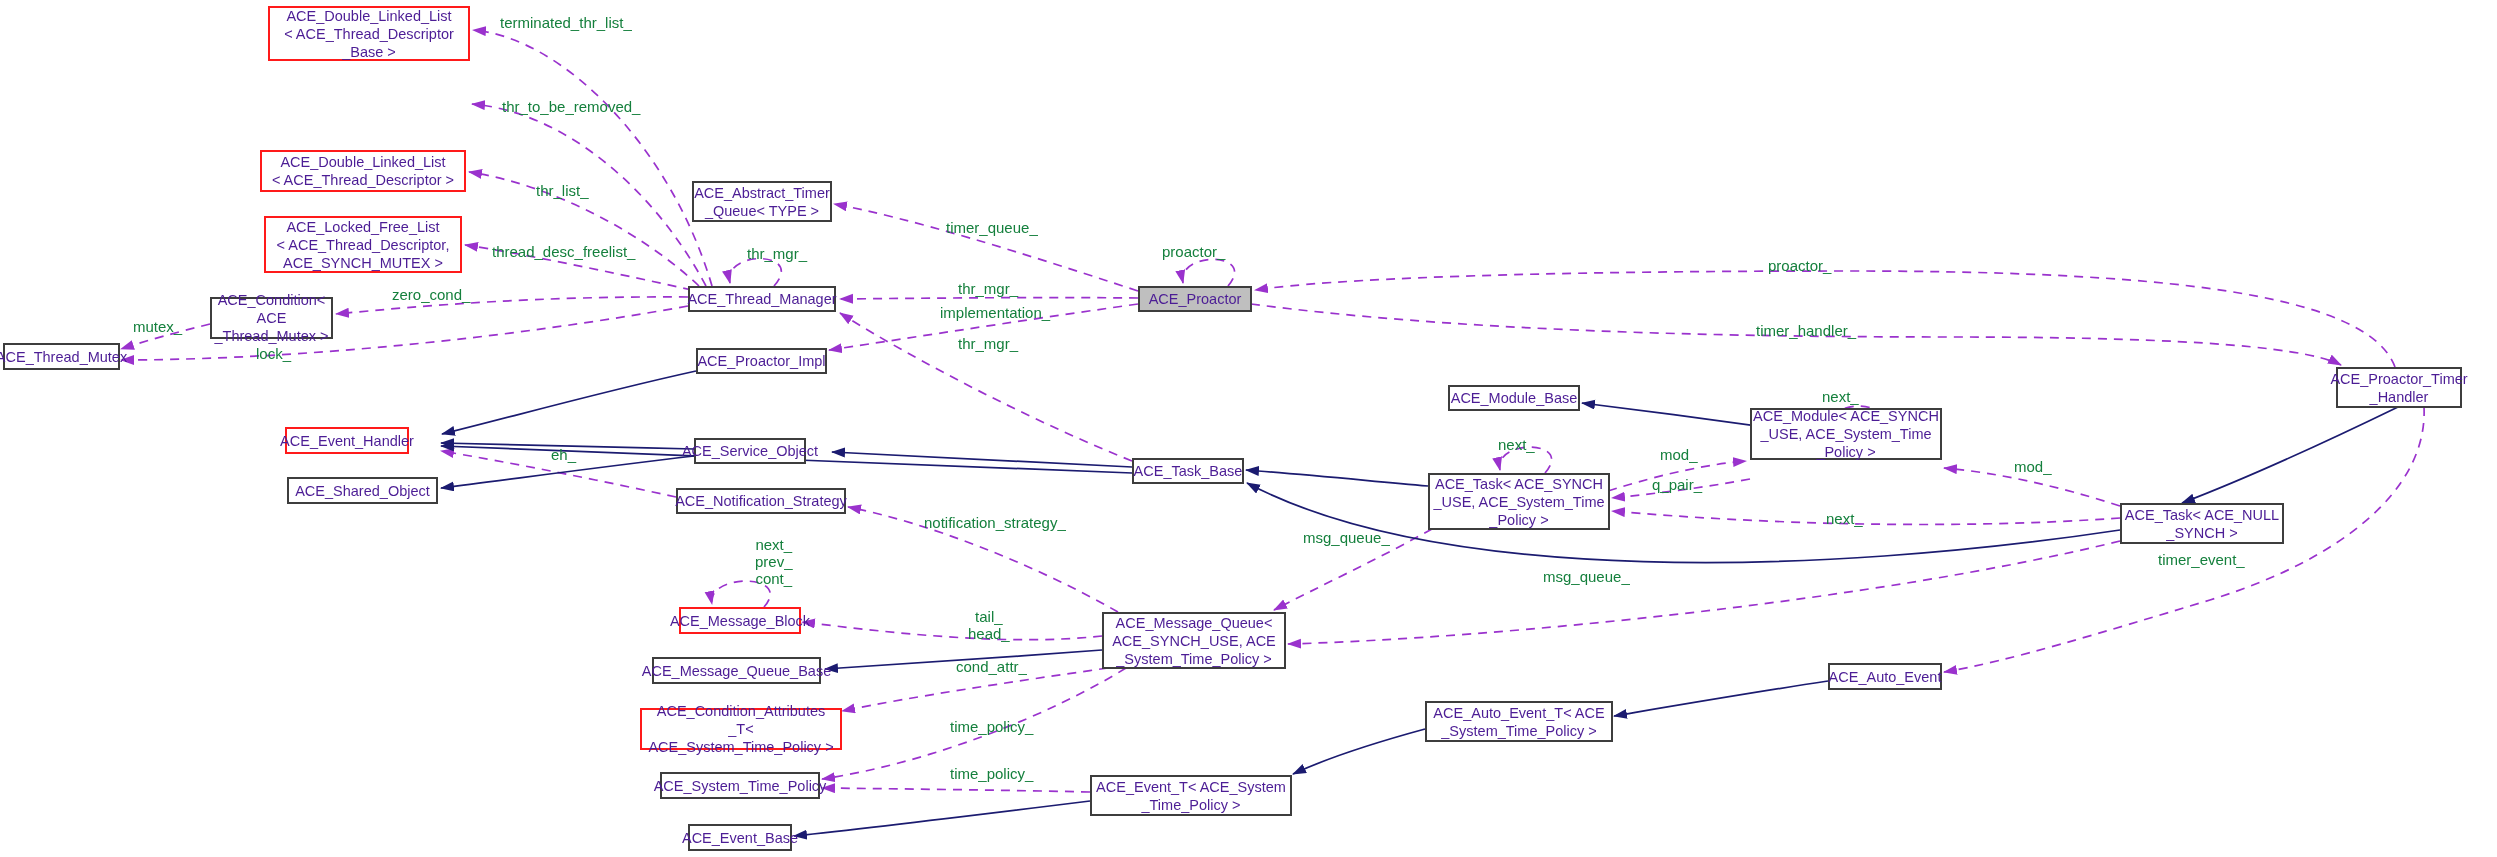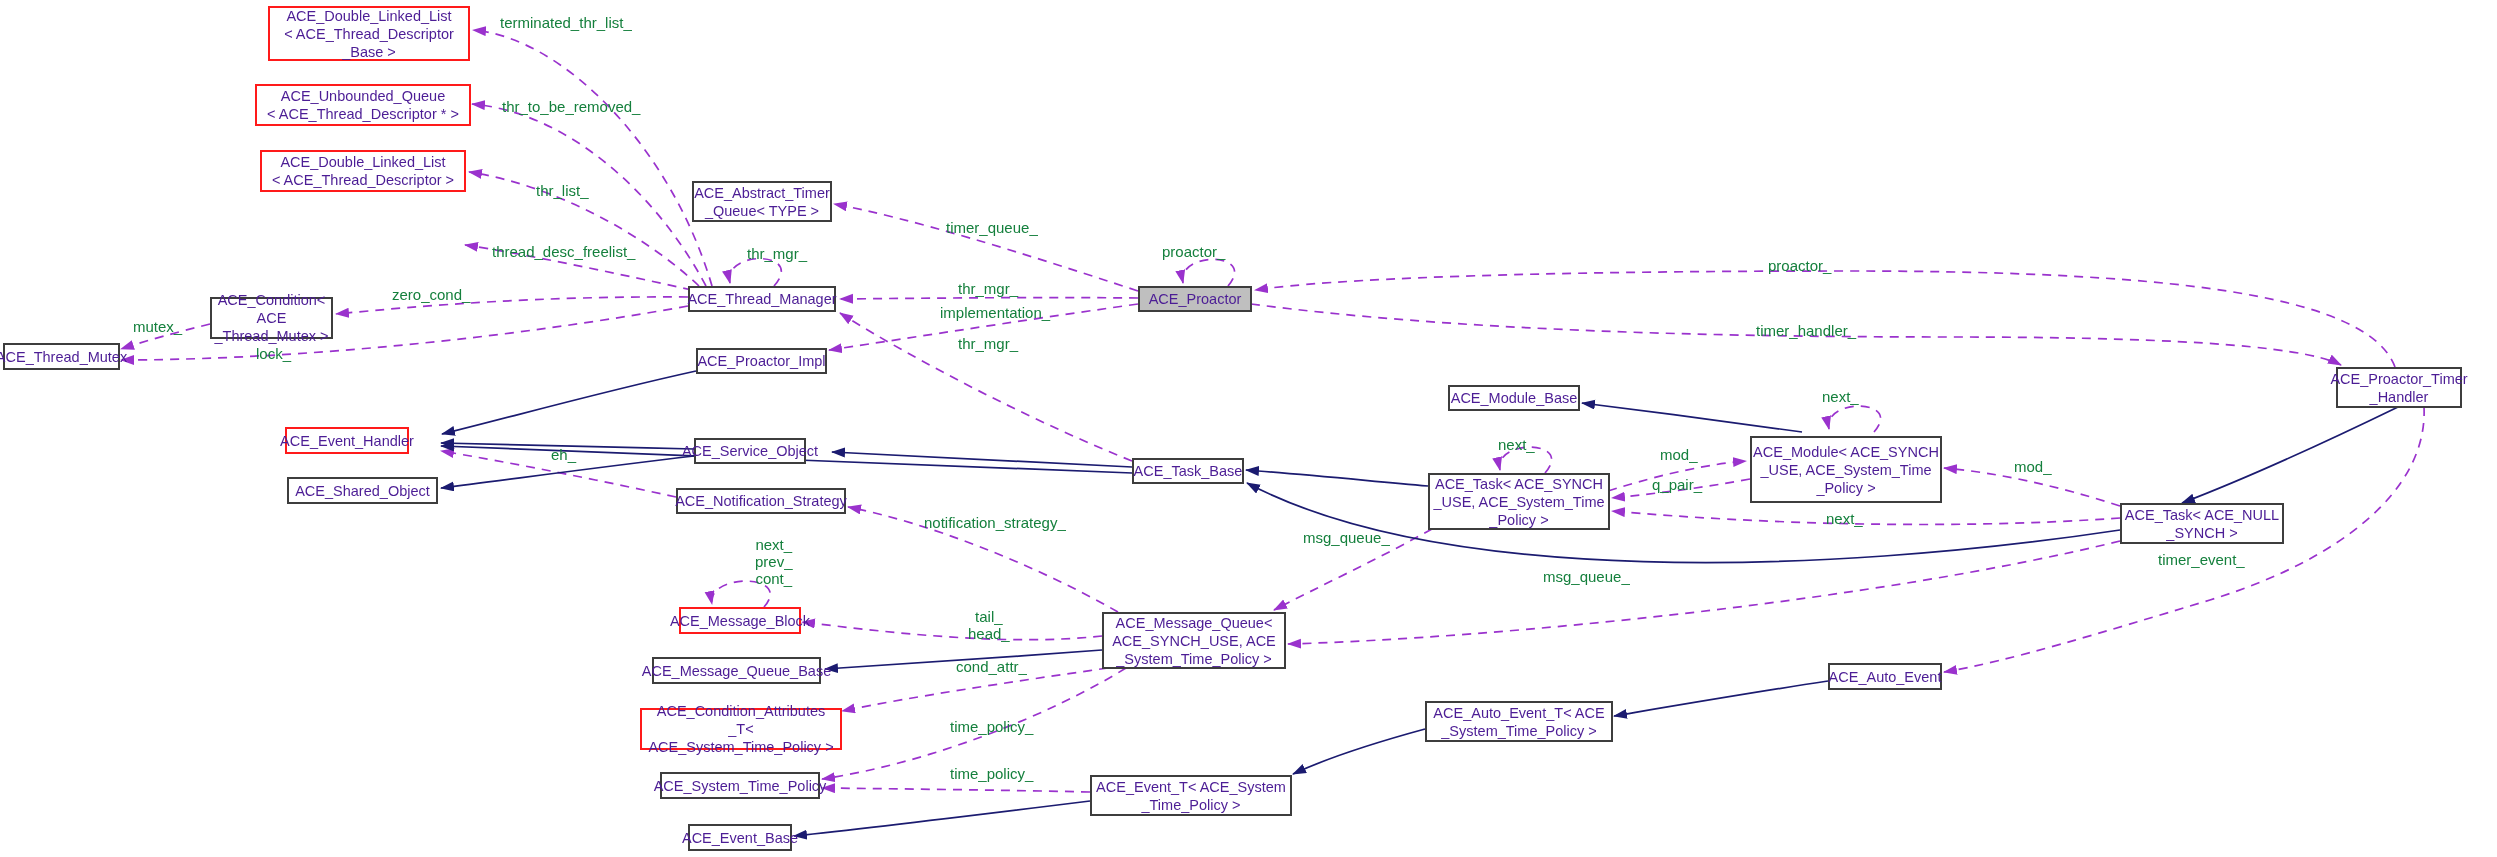"ACE_Unbounded_Queue" div.node { html: <div>ACE_Unbounded_Queue &lt; ACE_Thread_Descriptor * &gt;</div> -> none }
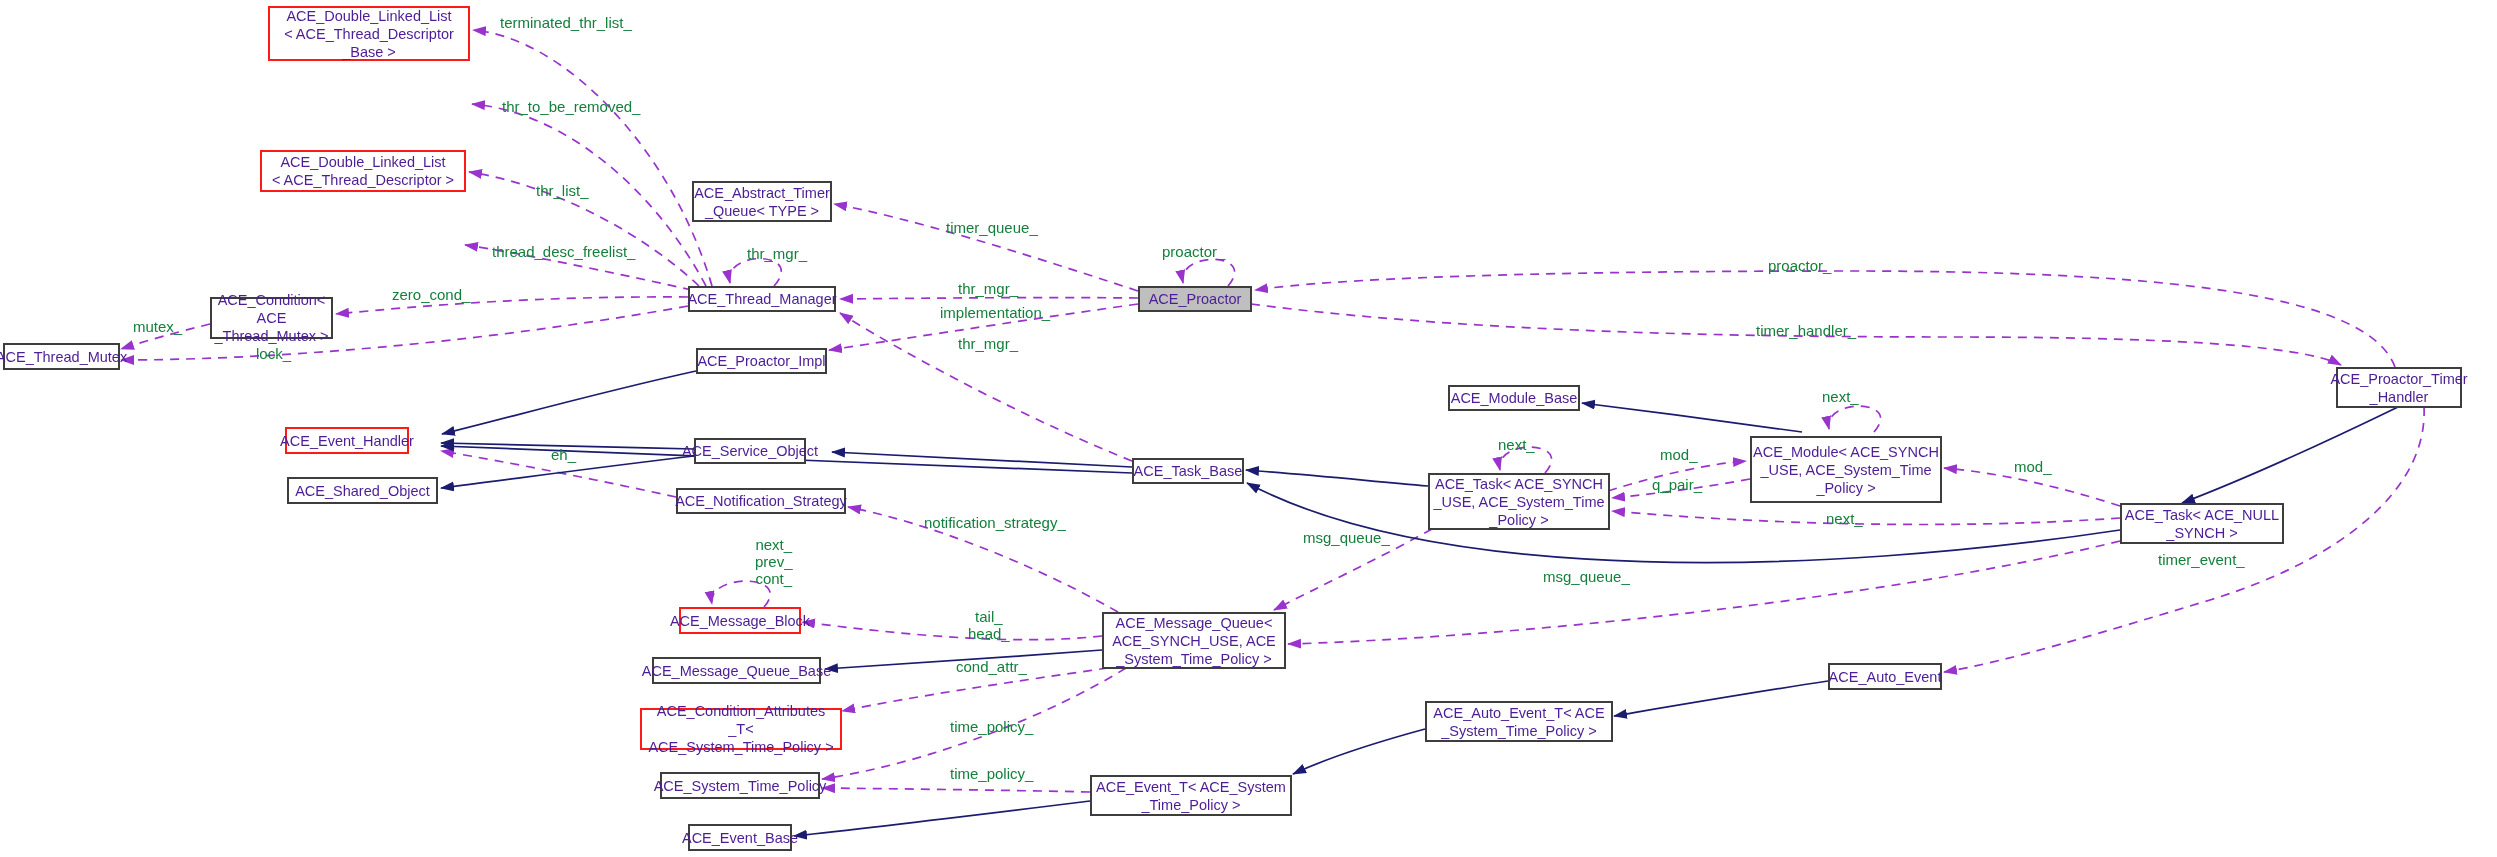"ACE_Locked_Free_List" div.node { html: none -> <div>ACE_Locked_Free_List &lt; ACE_Thread_Descriptor, ACE_SYNCH_MUTEX &gt;</div> }
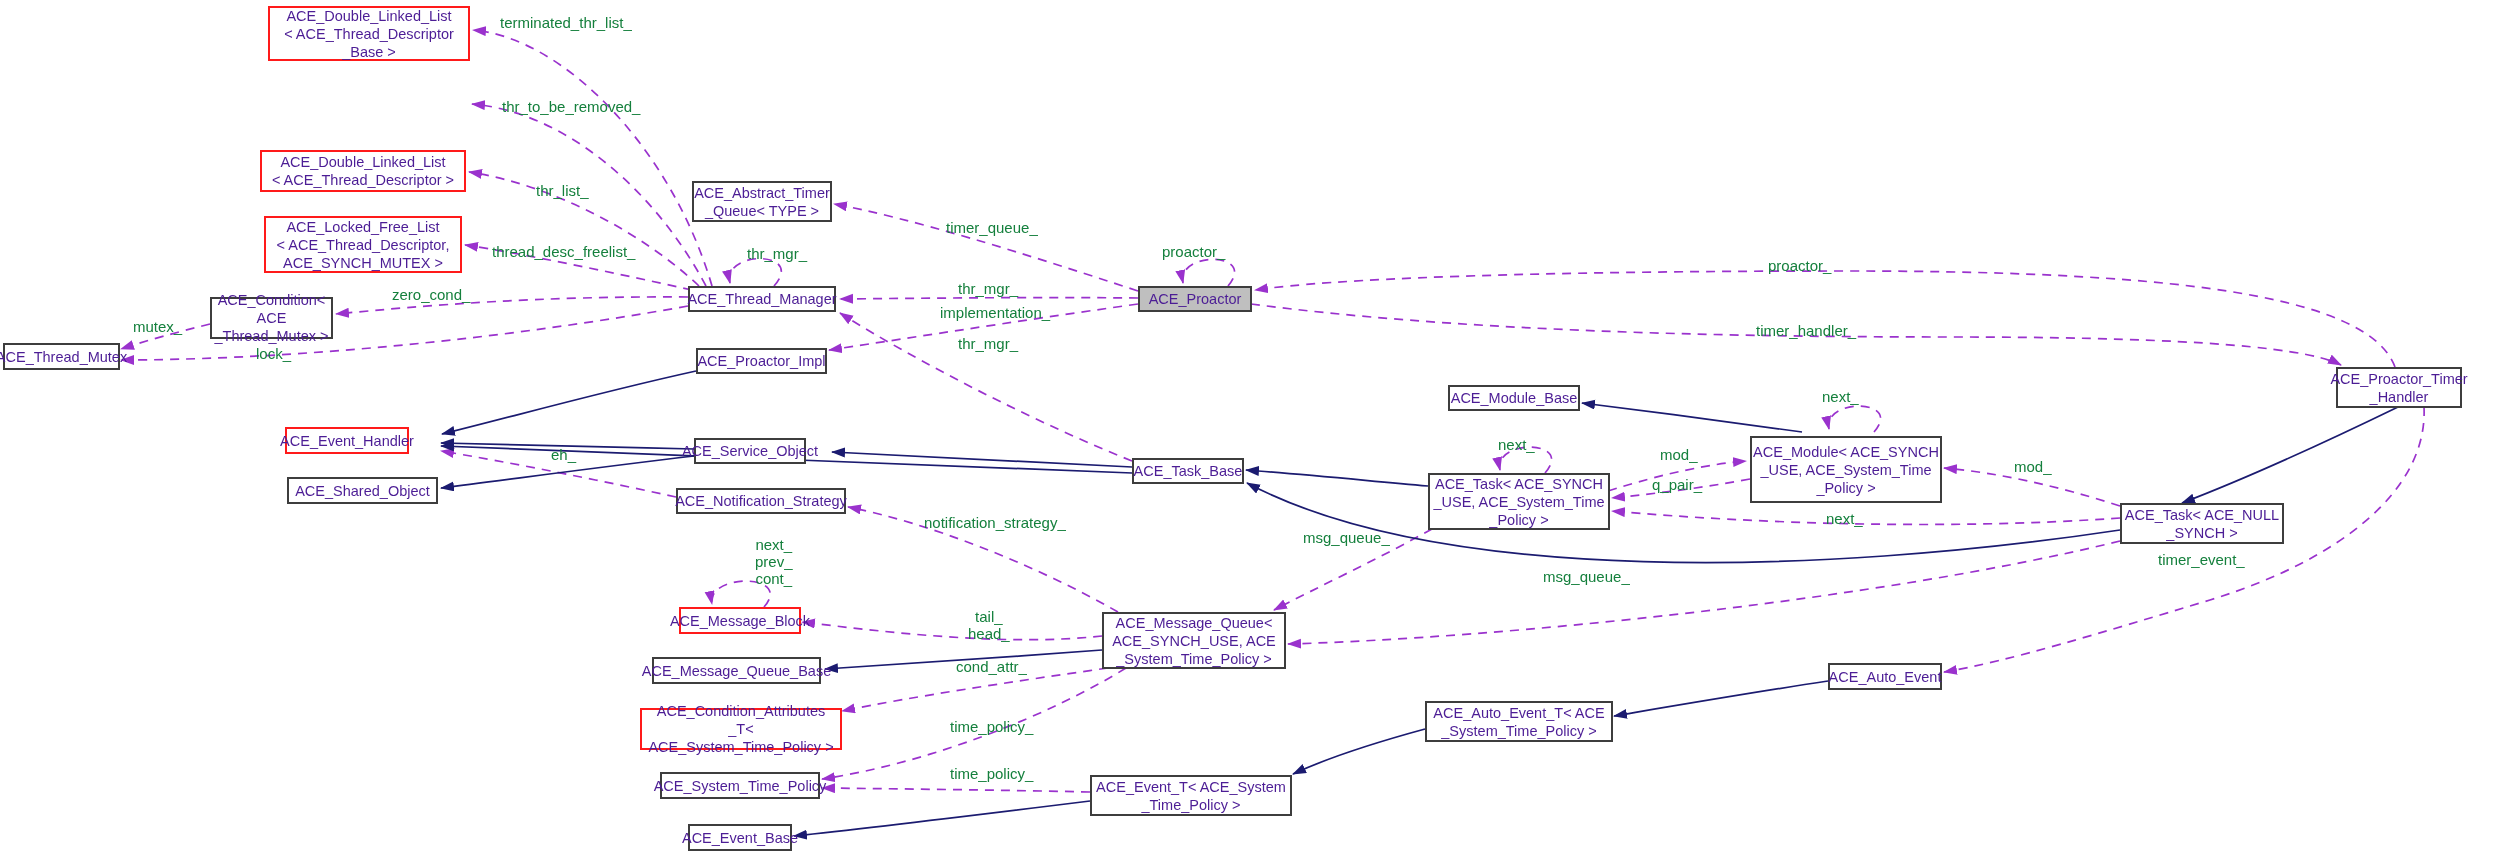"ACE_Module< ACE_SYNCH" div.node { height: 67px -> 52px; top: 436px -> 408px }
